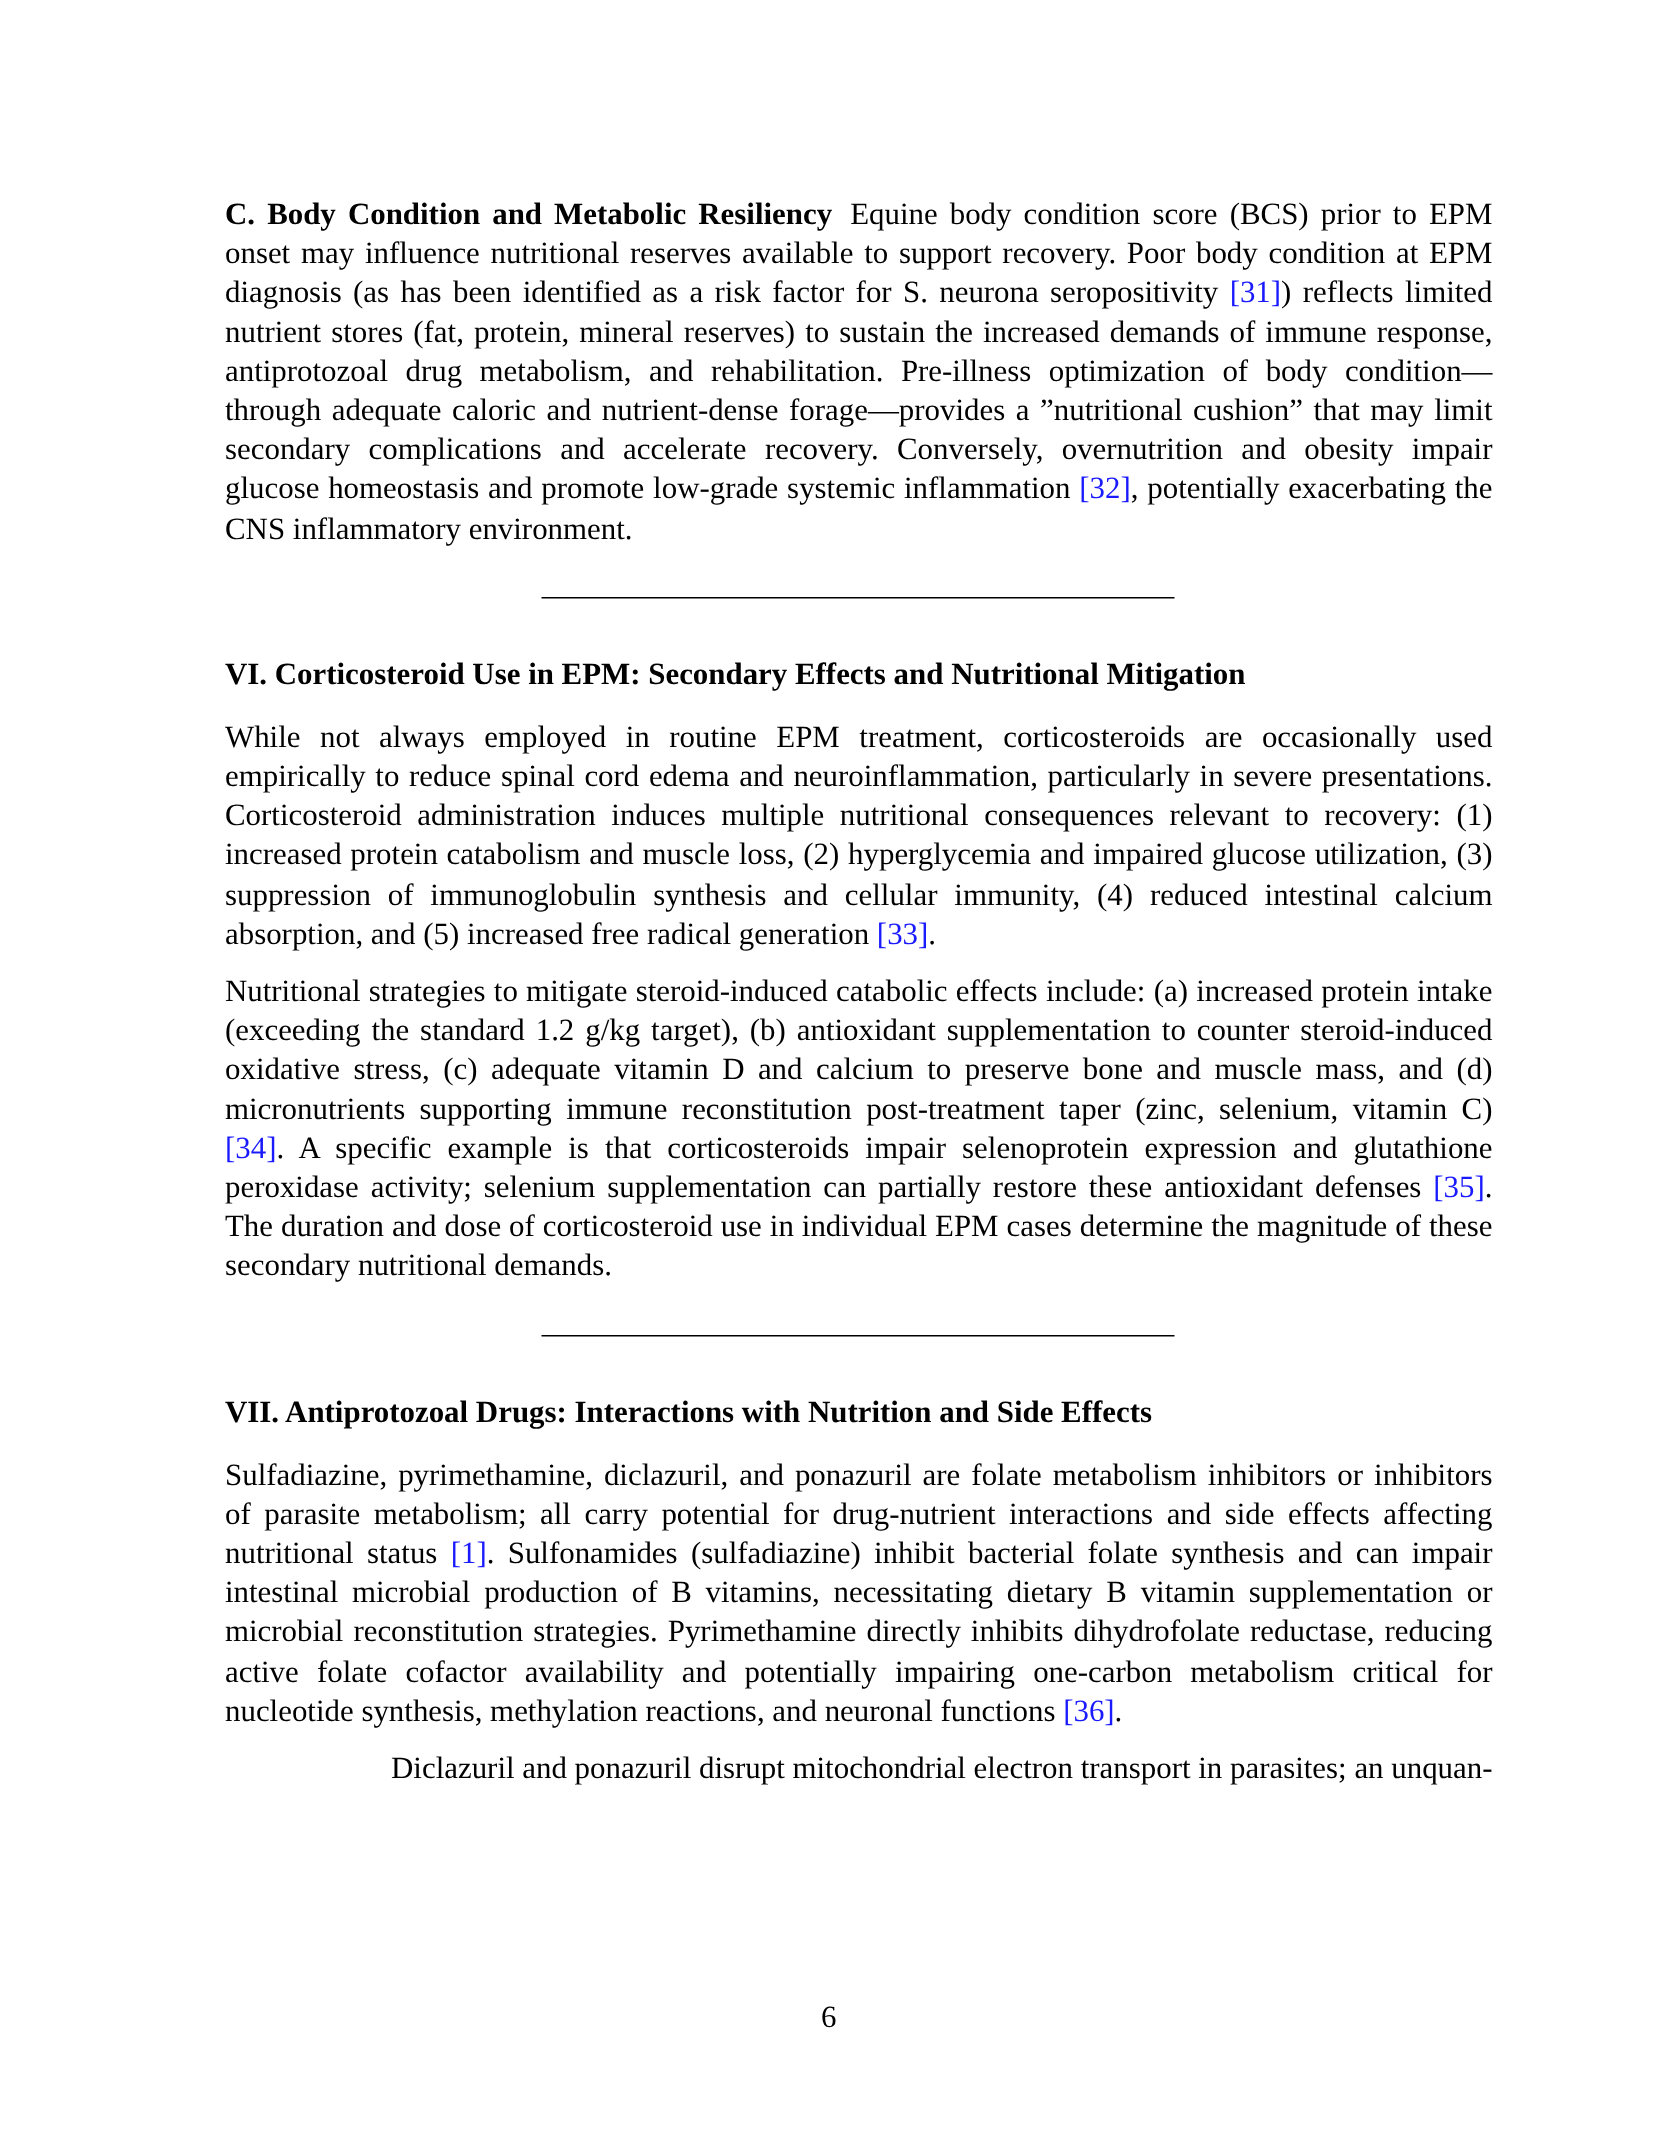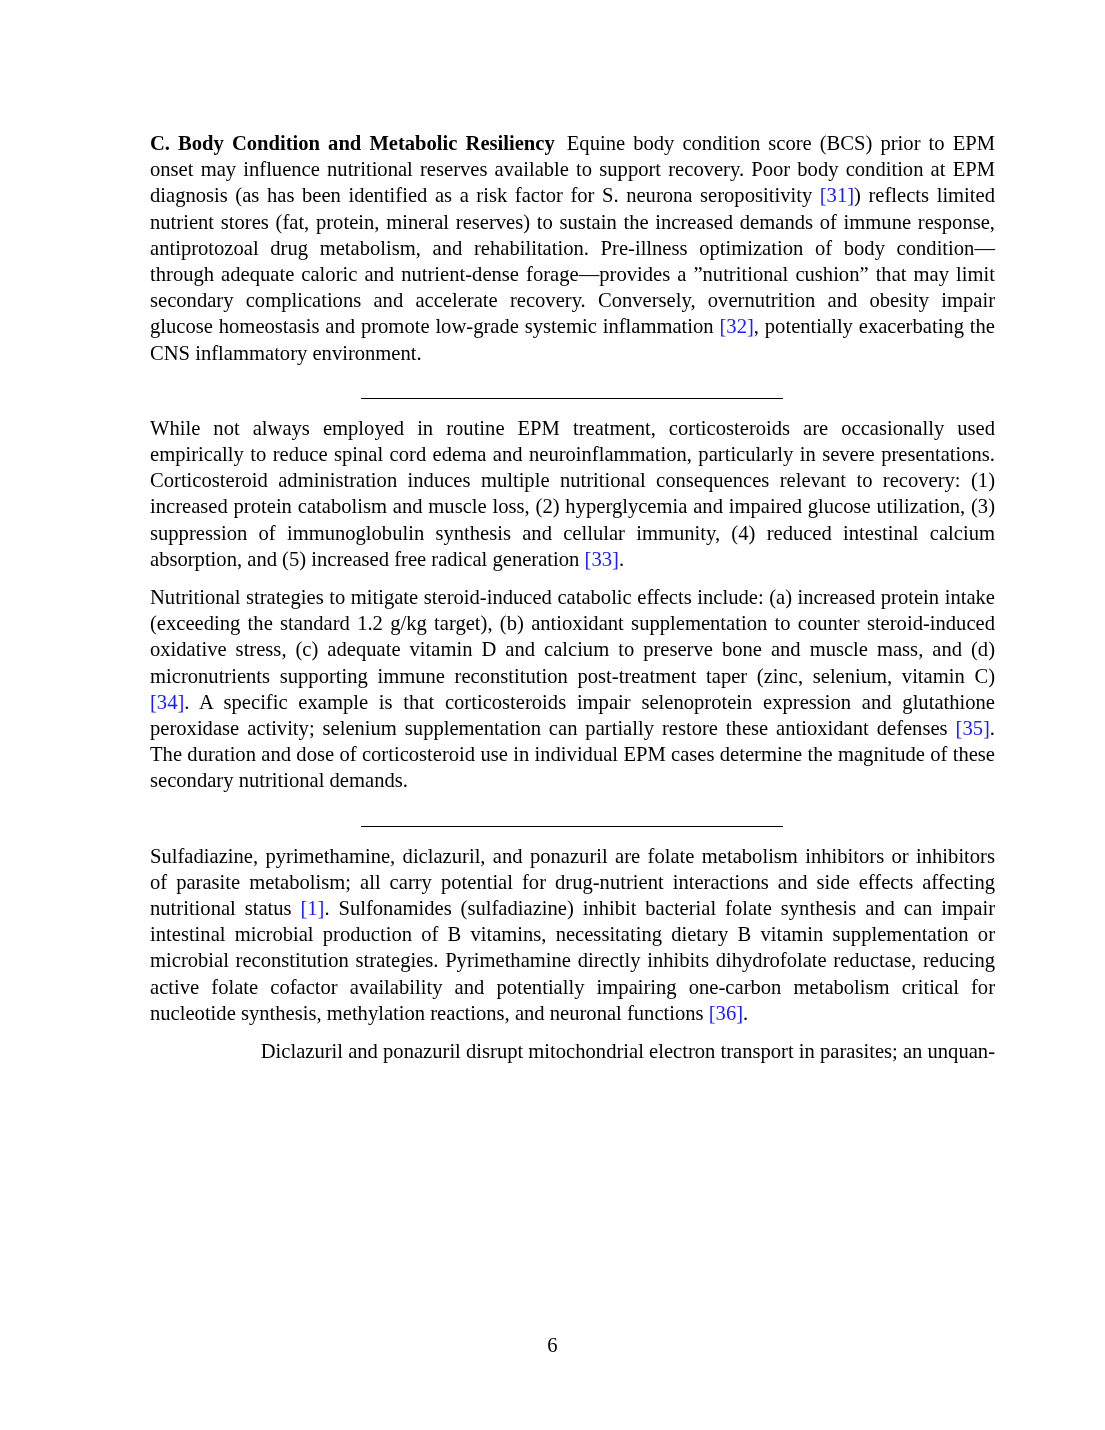"VI. Corticosteroid Use in EPM:" h2 { html: none -> <h2>VI. Corticosteroid Use in EPM: Secondary Effects and Nutritional Mitigation</h2> }
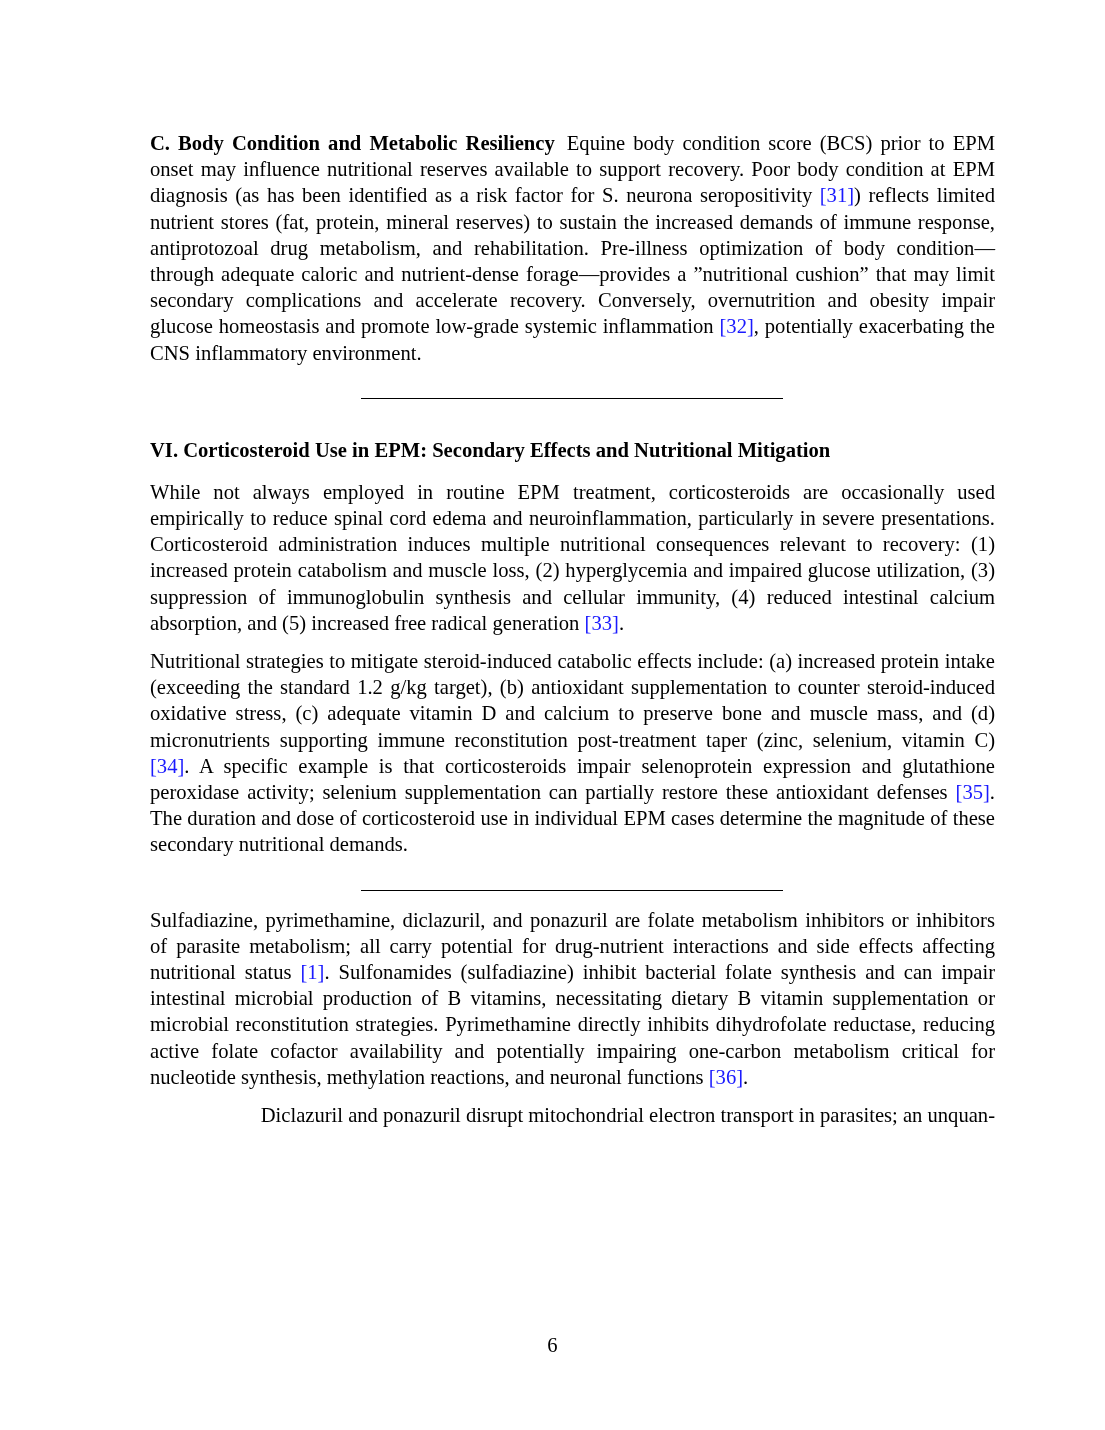"VII. Antiprotozoal Drugs: Interactions" h2 { html: none -> <h2>VII. Antiprotozoal Drugs: Interactions with Nutrition and Side Effects</h2> }
